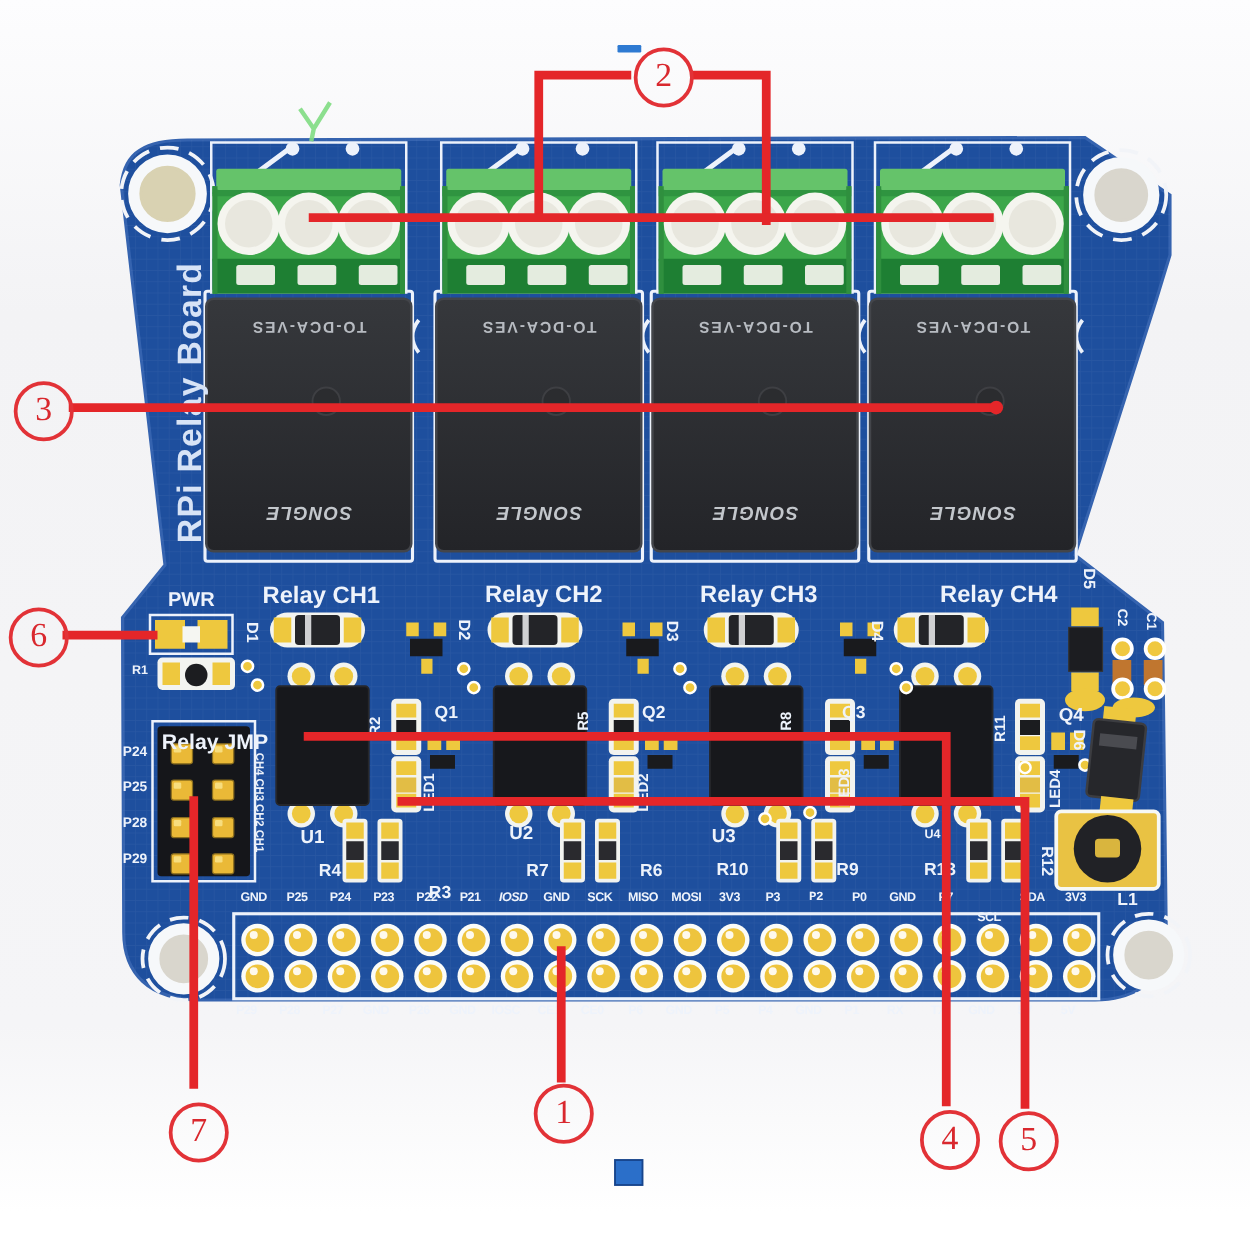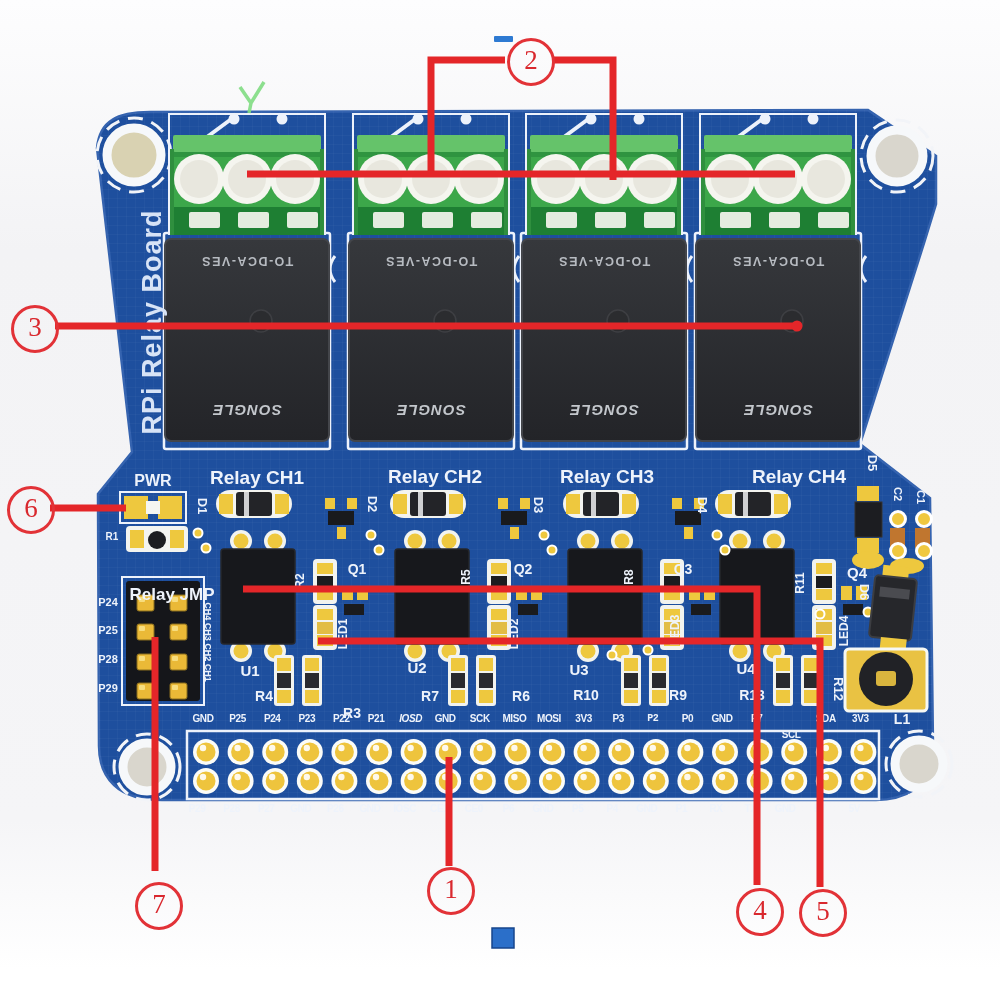"U4" span.sk { font-size: 15px -> 10px }
